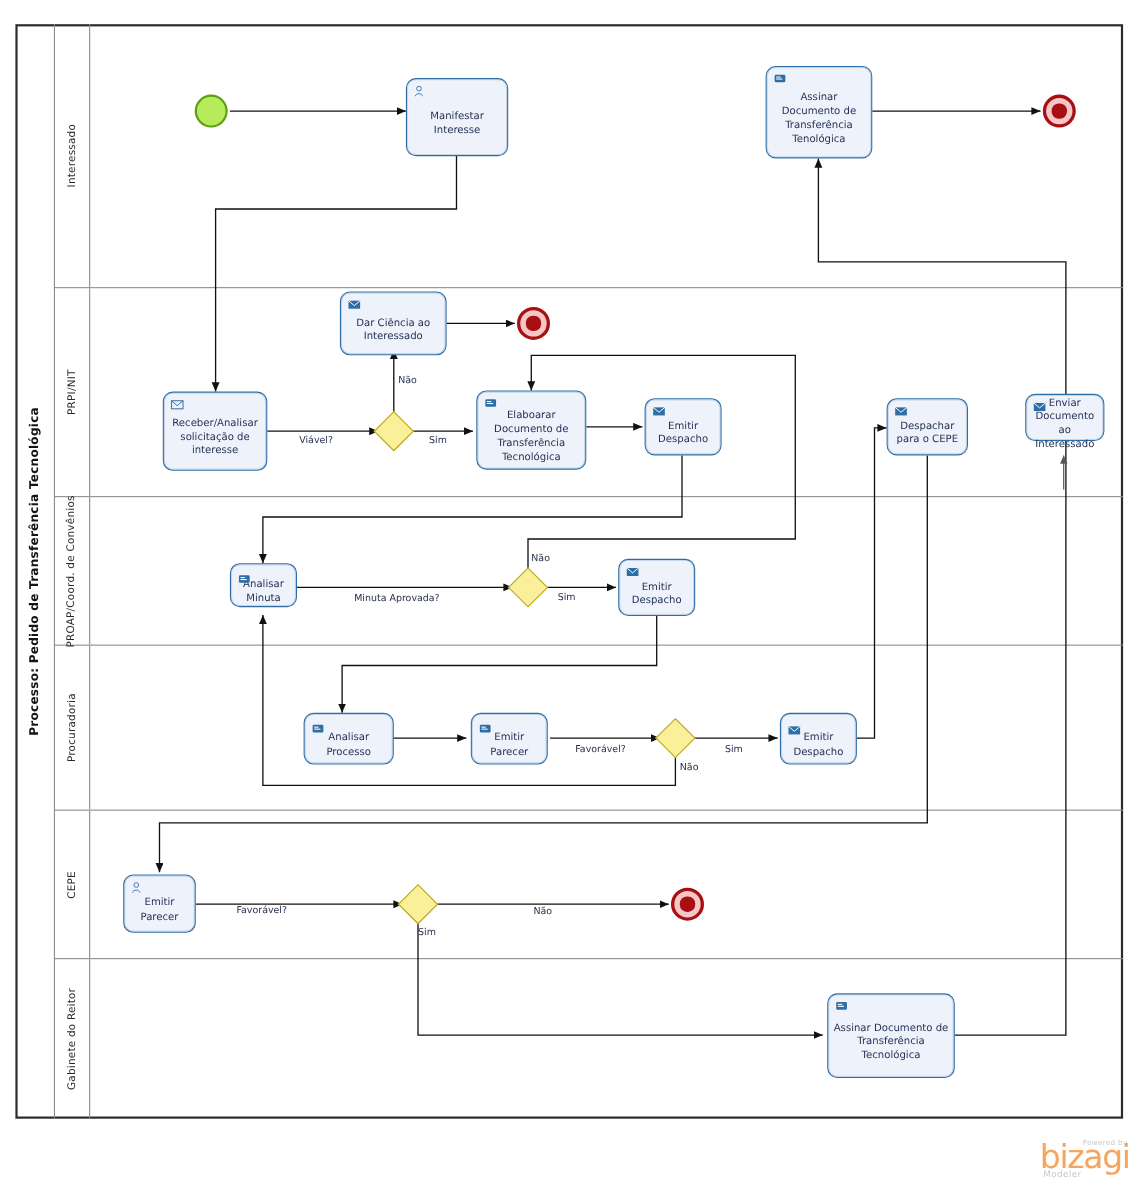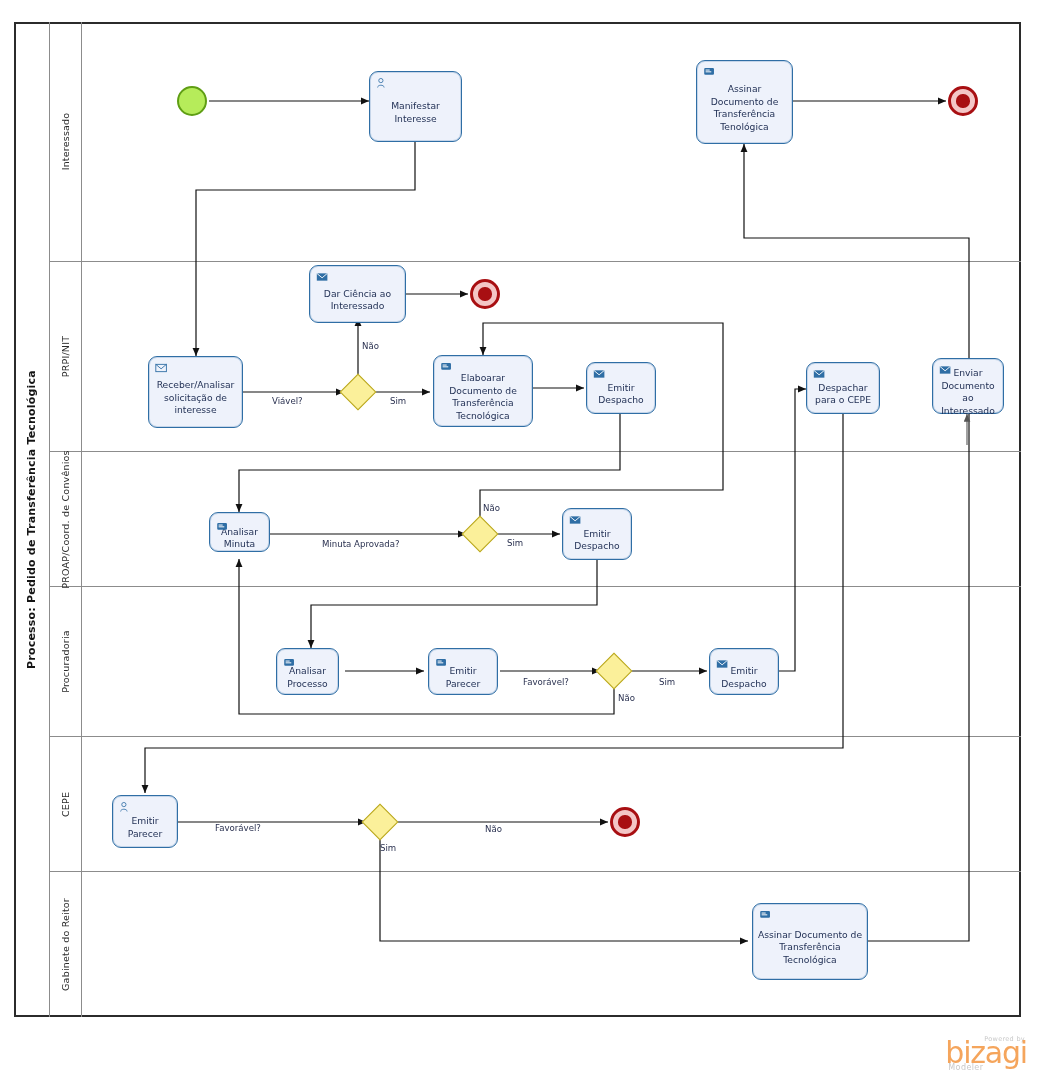"Enviar Documento ao Interessado" div.task { height: 56px -> 43px }
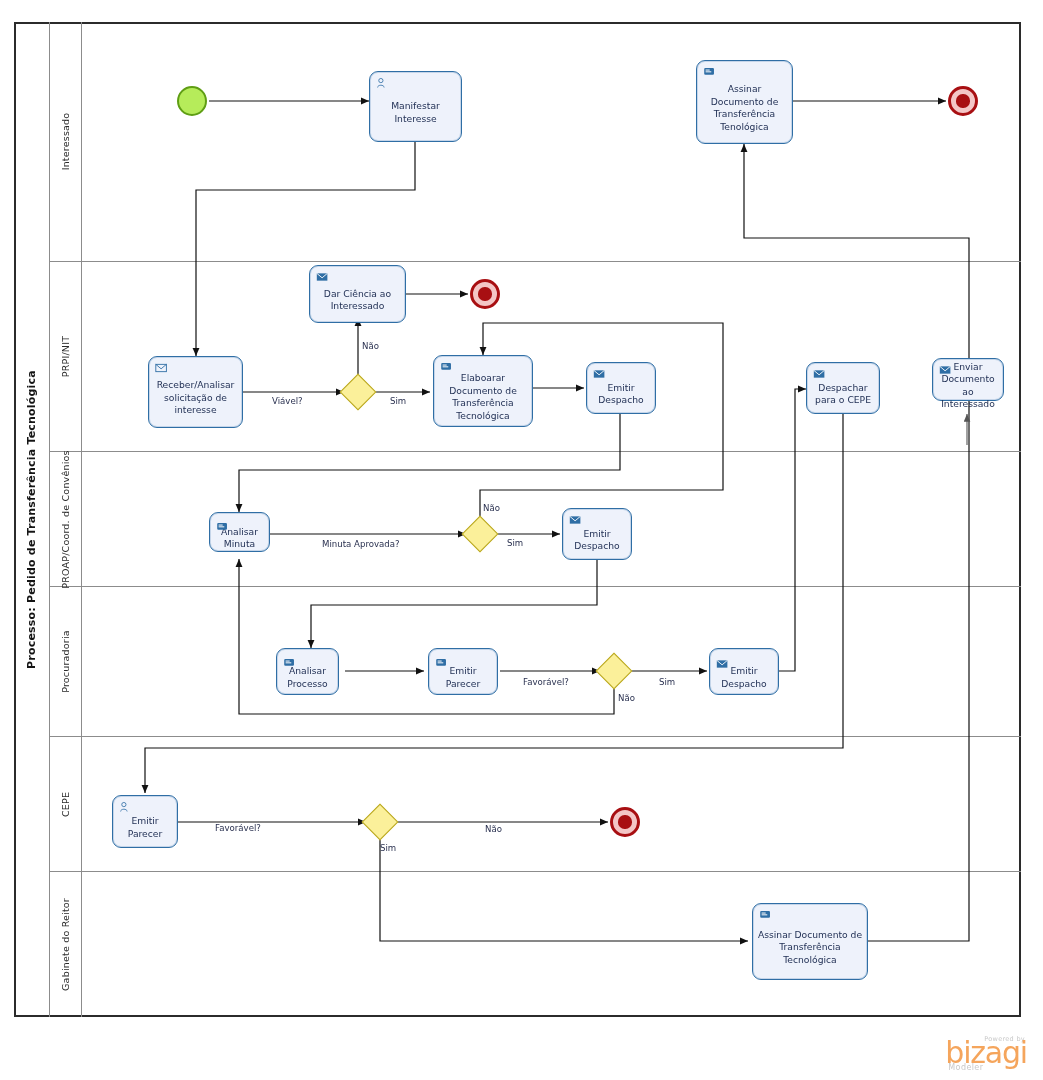"Analisar Processo" div.task { width: 63px -> 82px }
